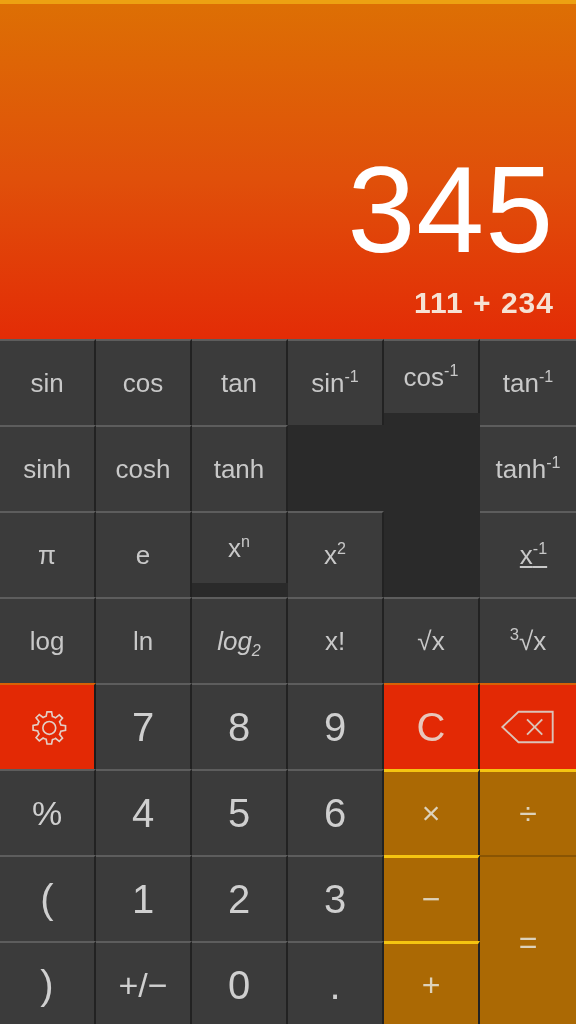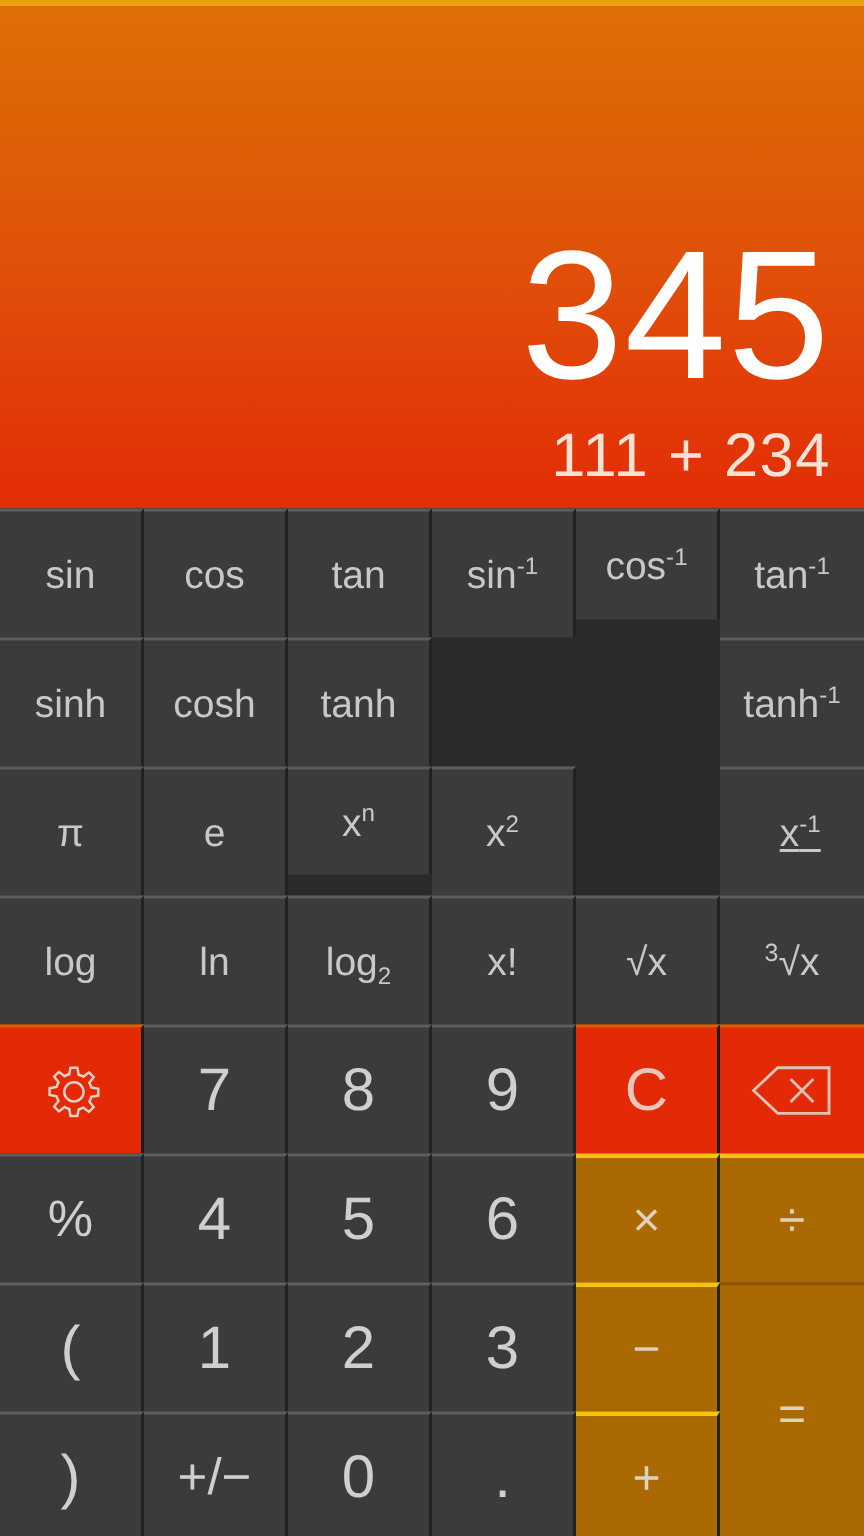"111 + 234" .expression { font-size: 41px -> 30px; font-weight: 400 -> 700 }
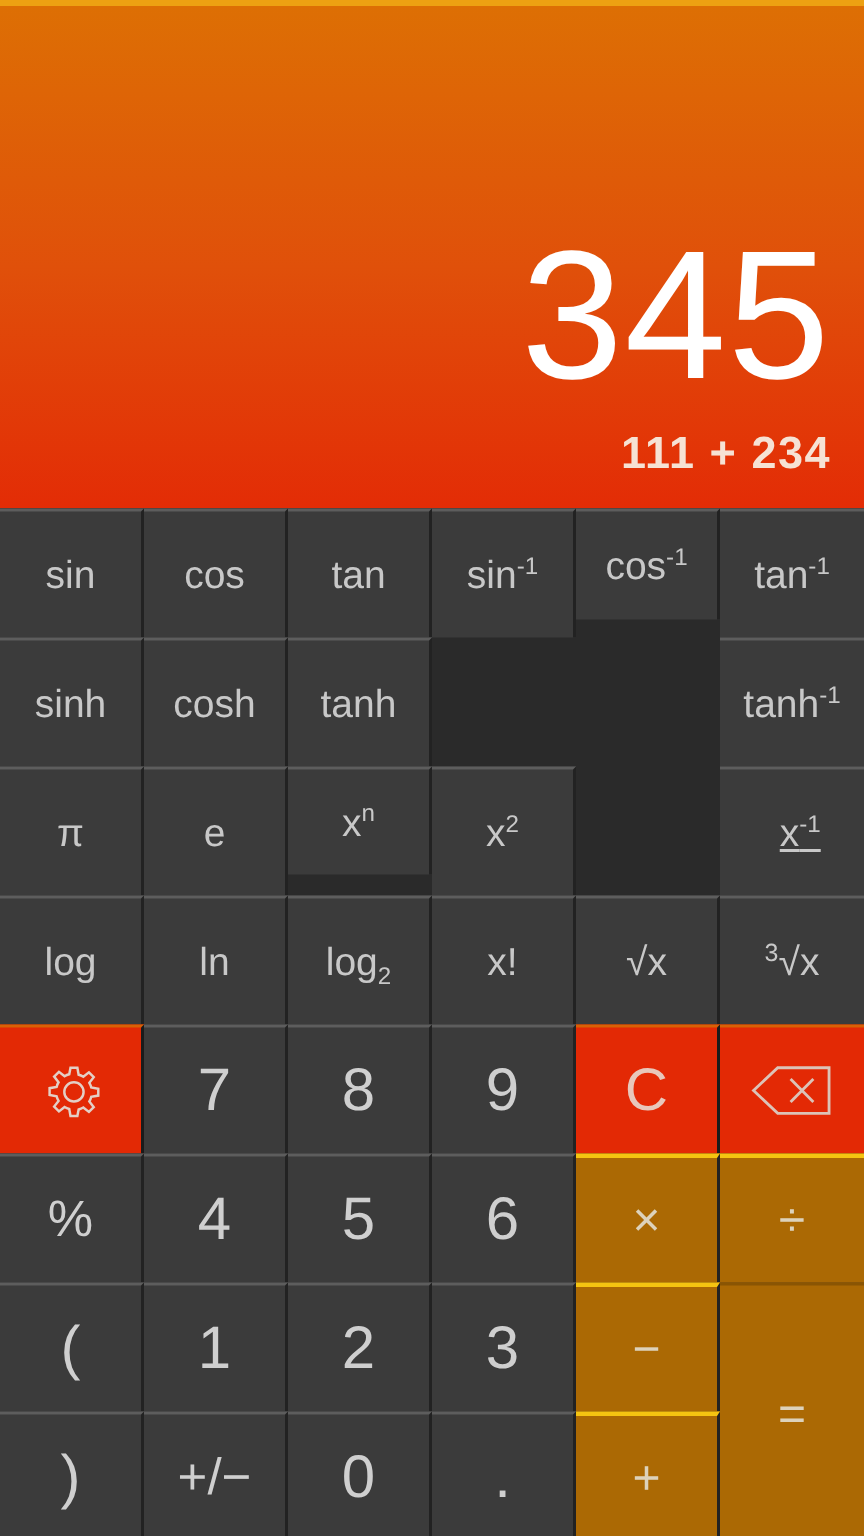"log2" div.kbtn { font-style: none -> italic }
